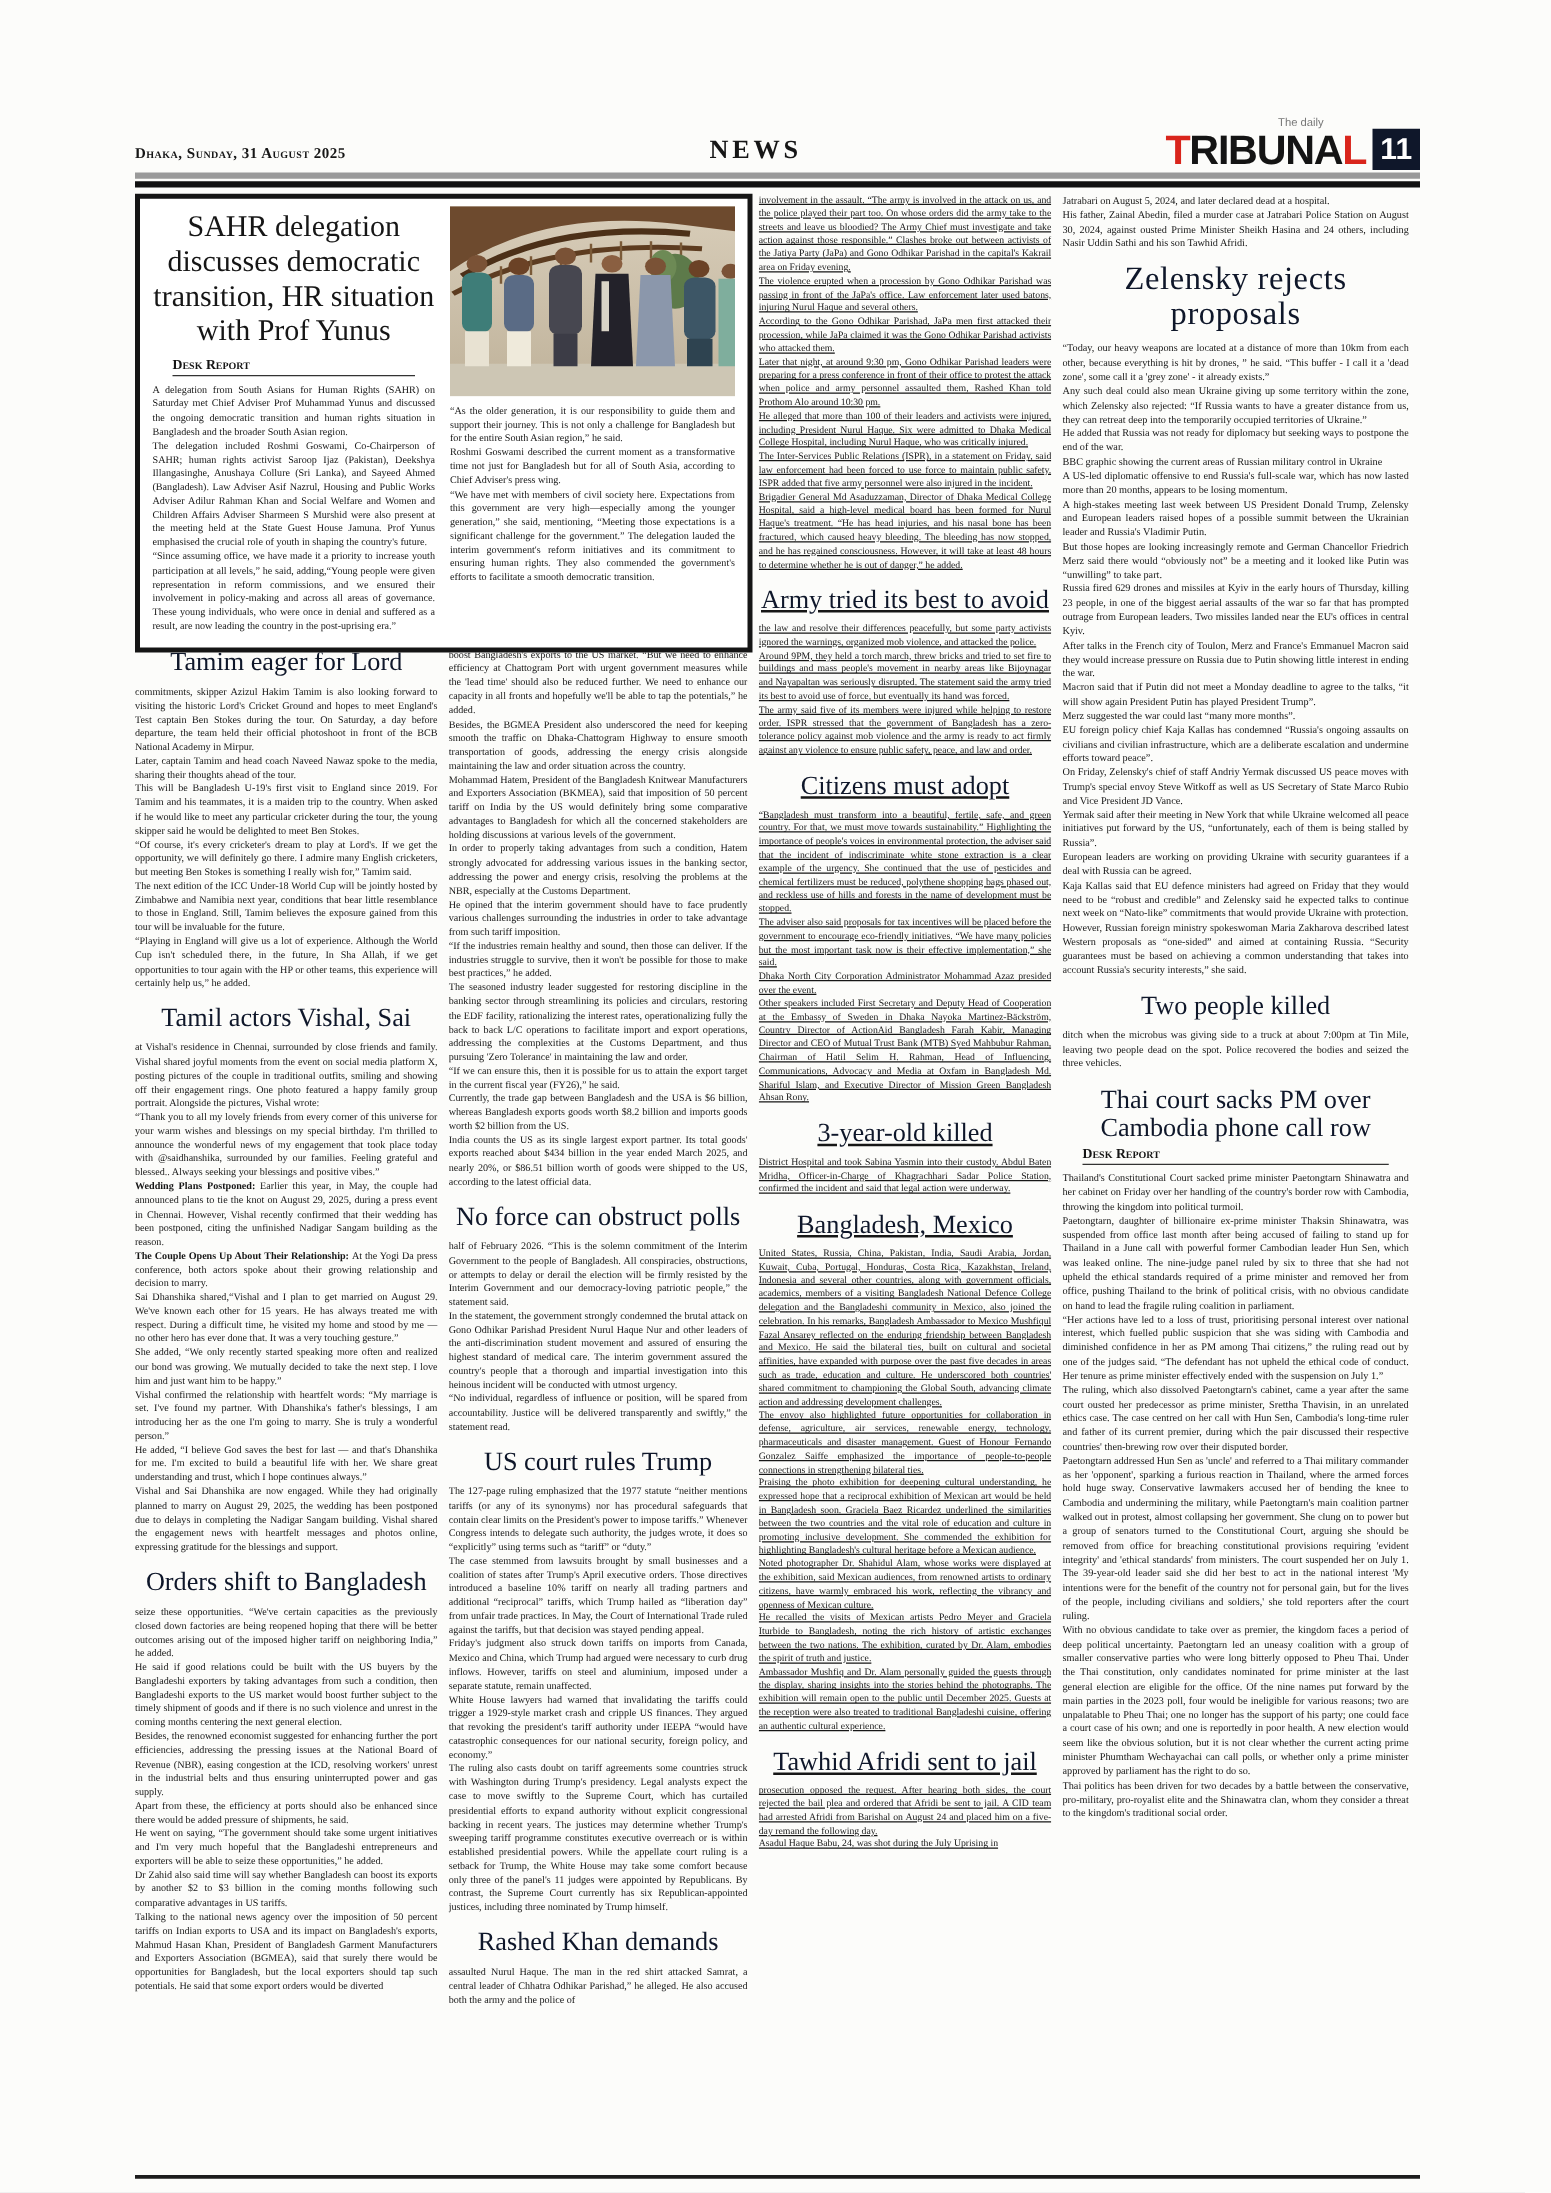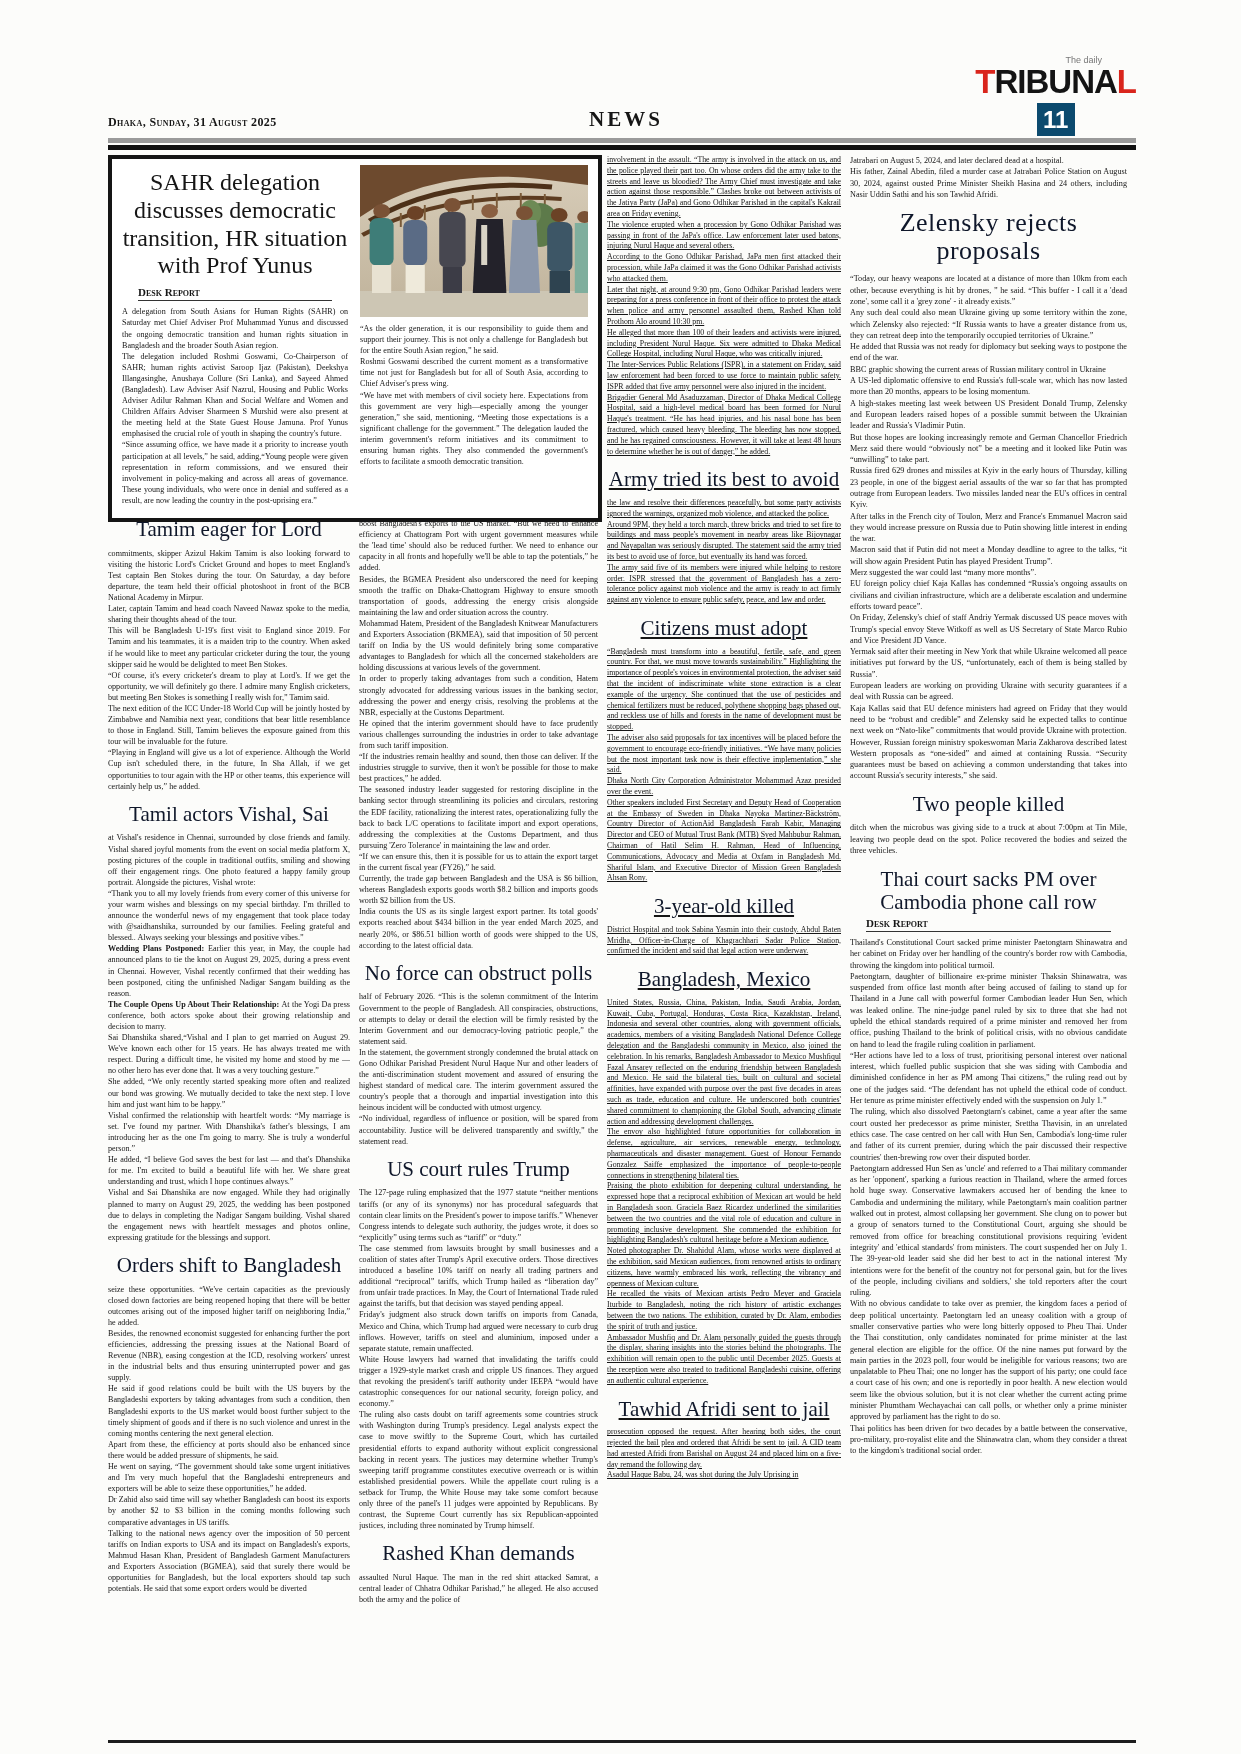"The daily" .brand { align-items: center -> flex-start; flex-direction: column -> none }
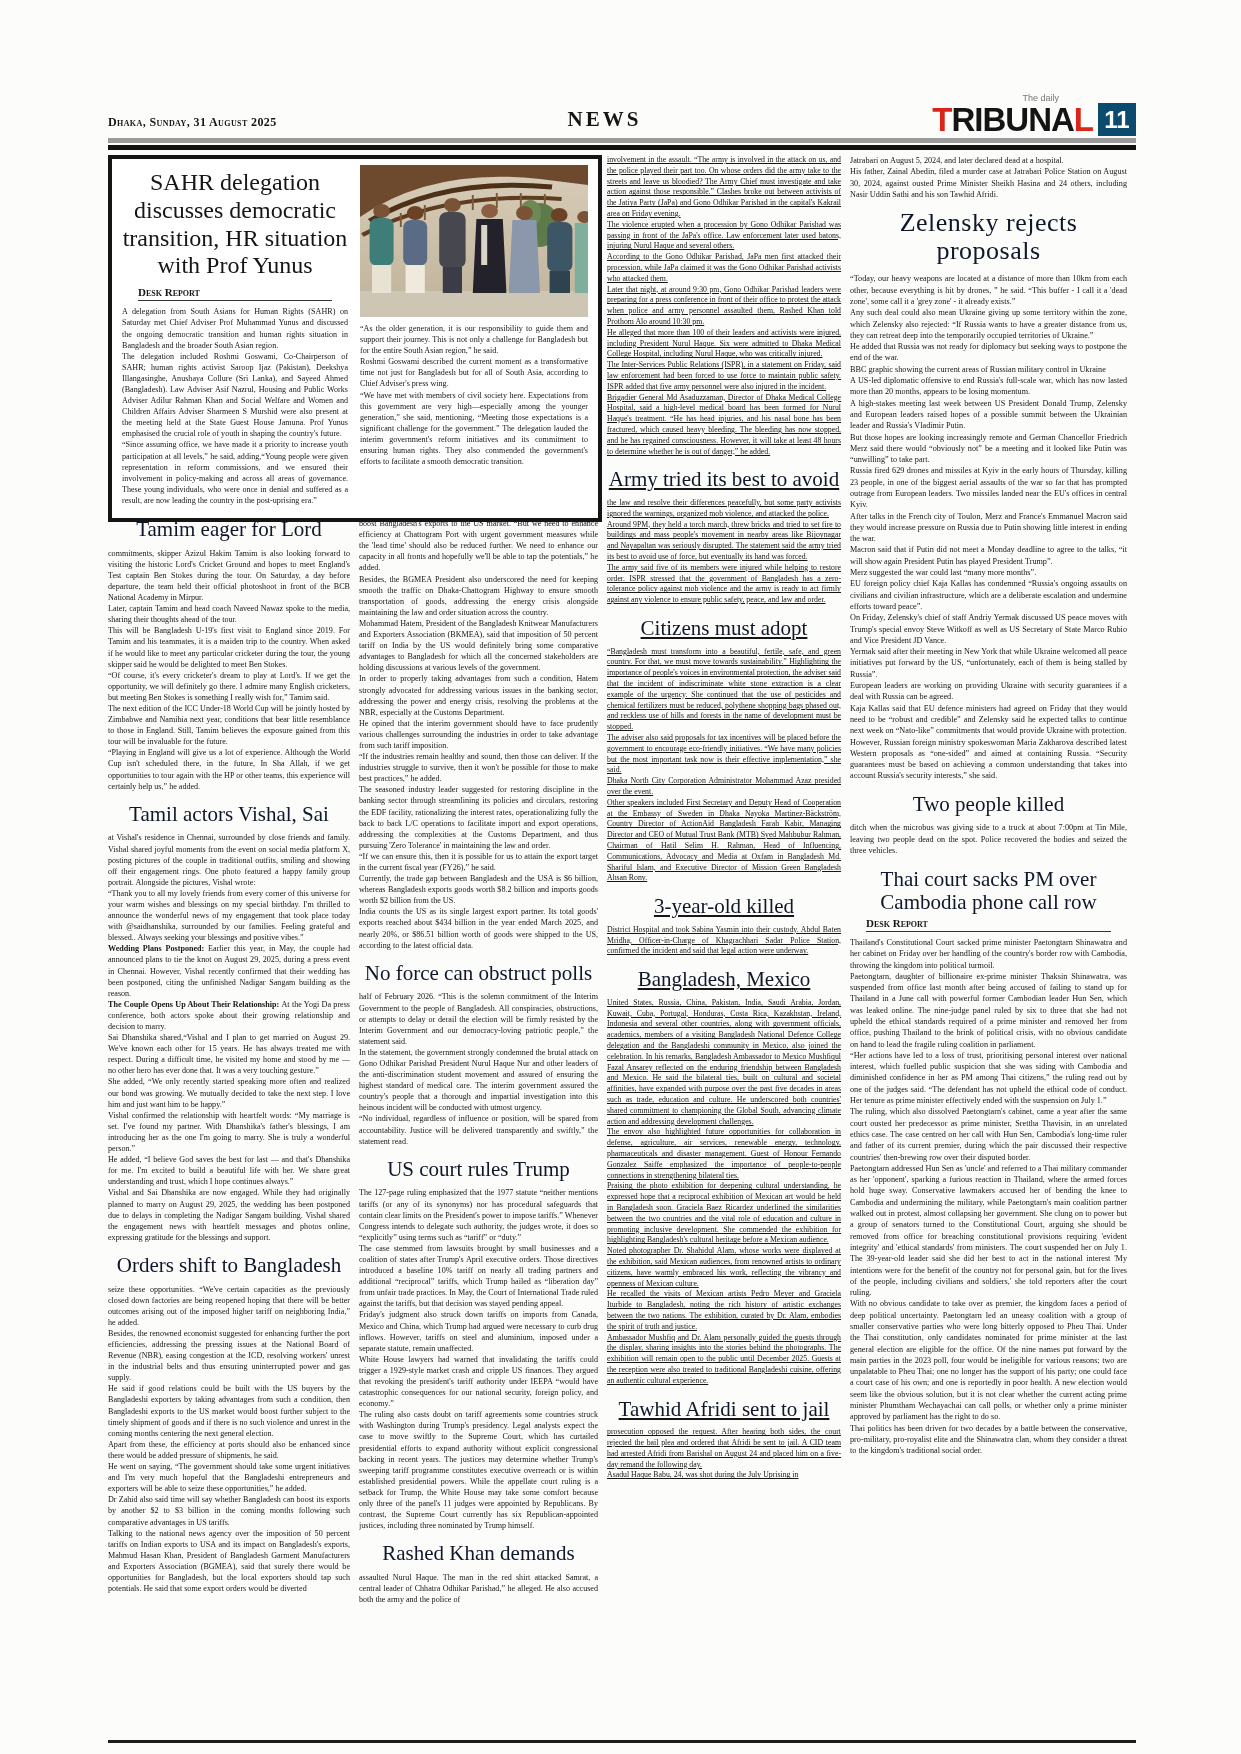"11" .page-badge { background: #0c4a6e -> #0f172a }
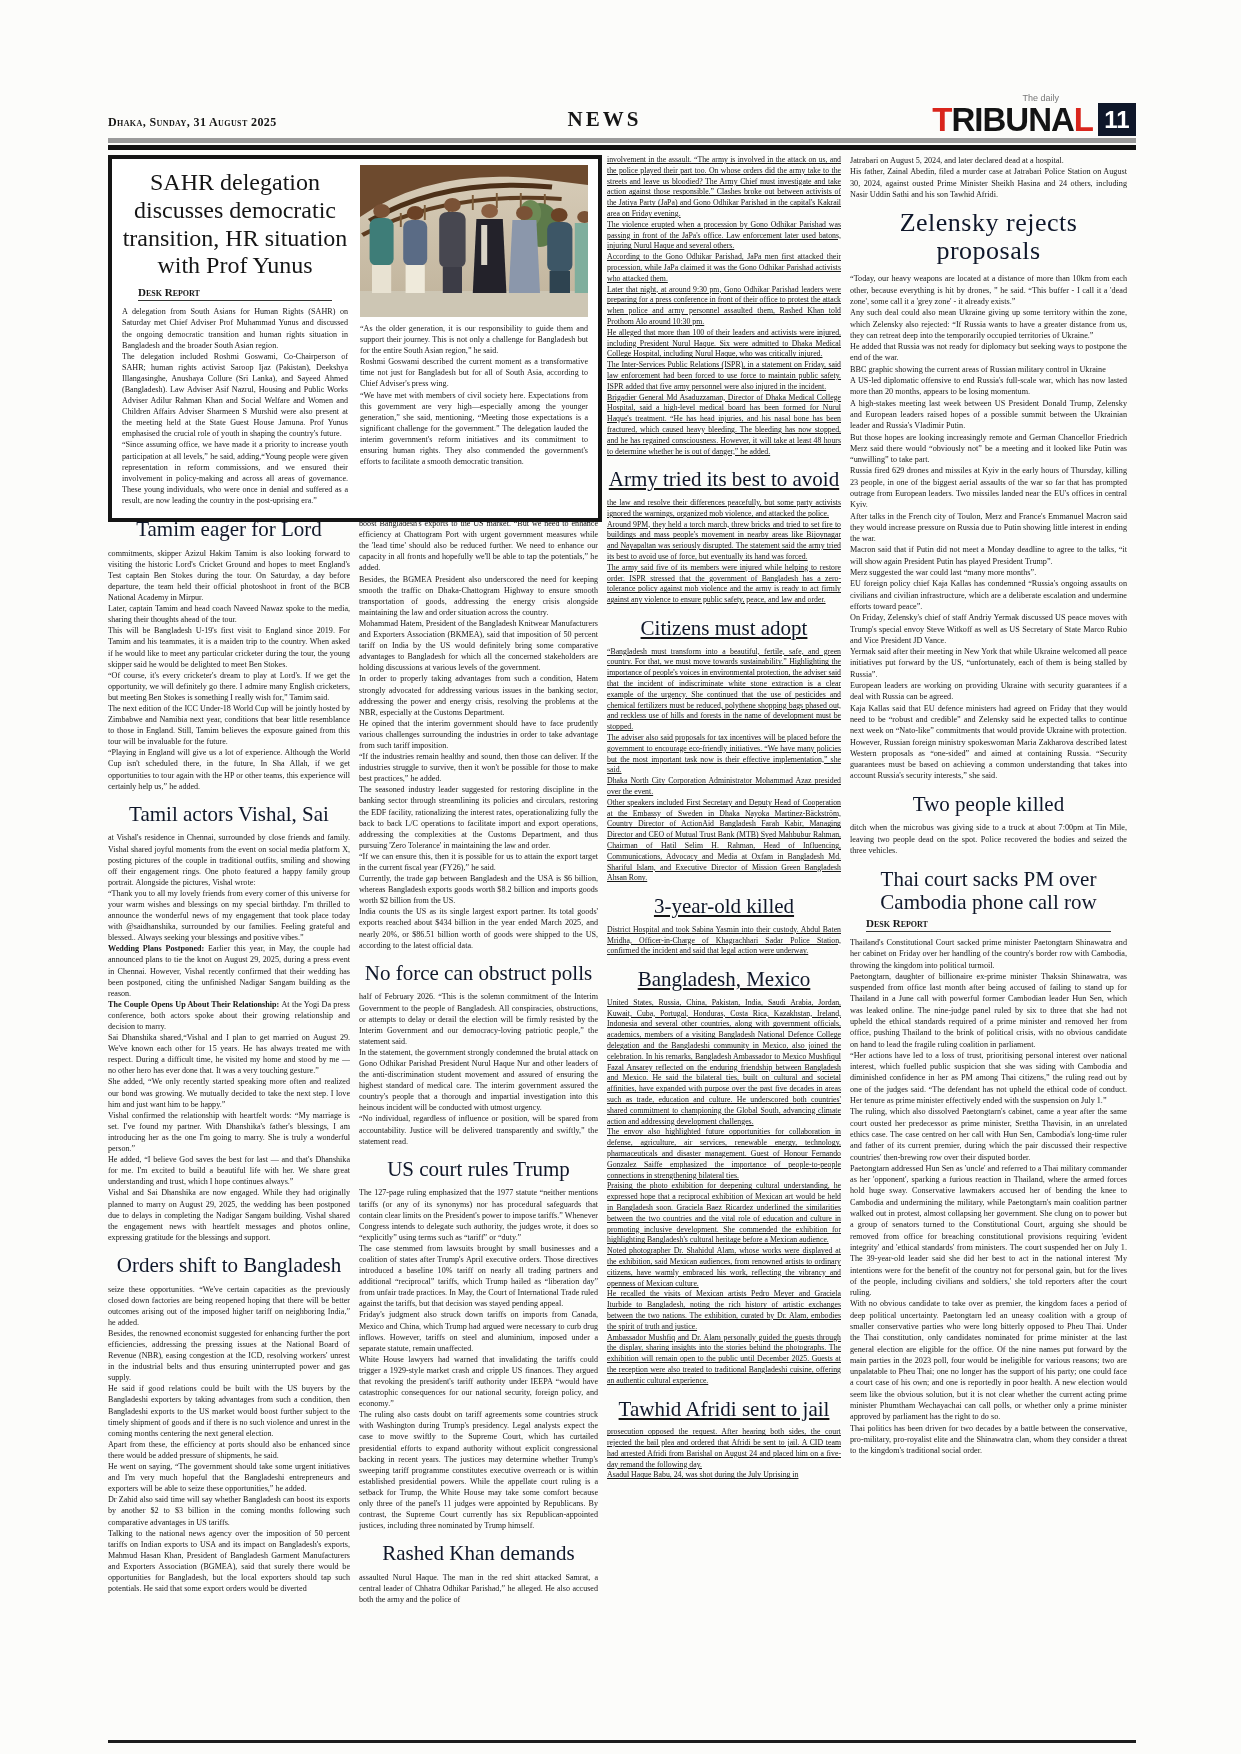"Besides, the renowned economist" p.para { order: before "He said if good relations" -> after "He said if good relations" }
